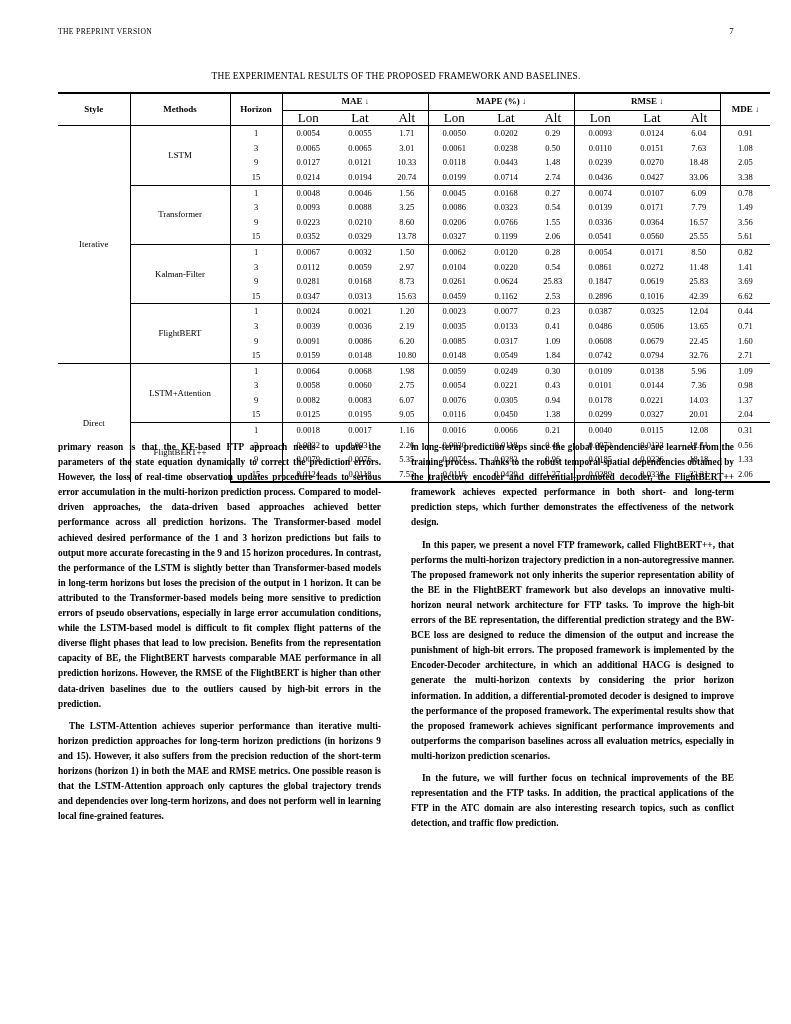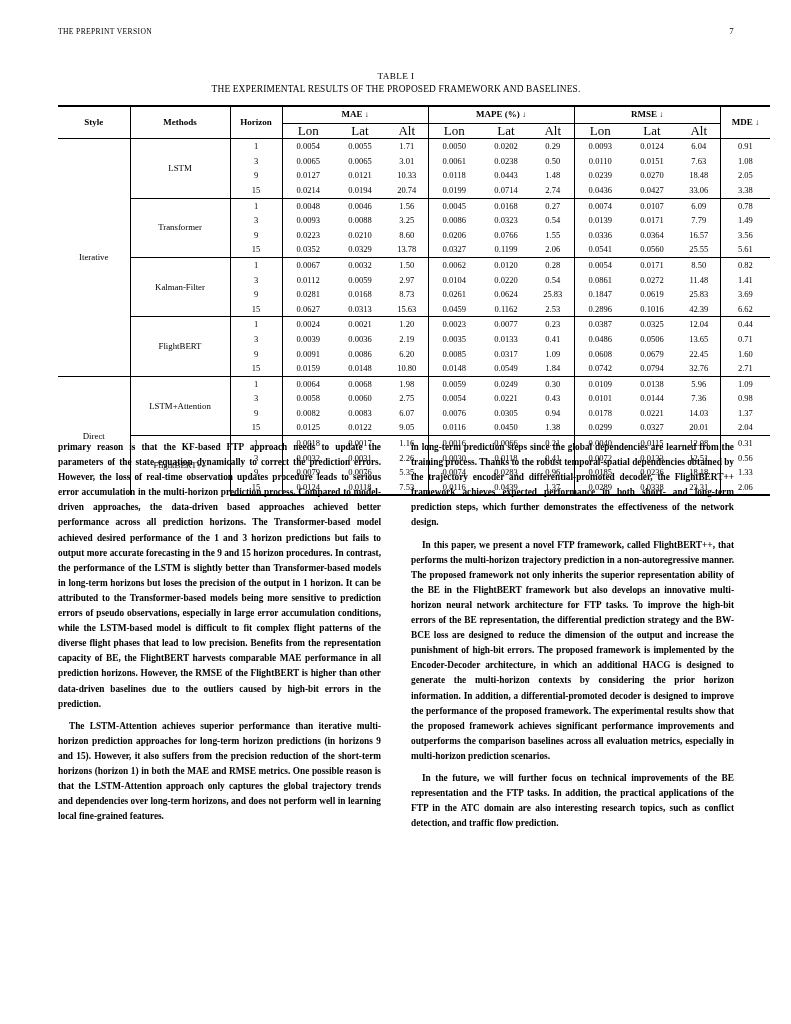"TABLE I" div.cap-num { html: <div>TABLE I</div> -> none }
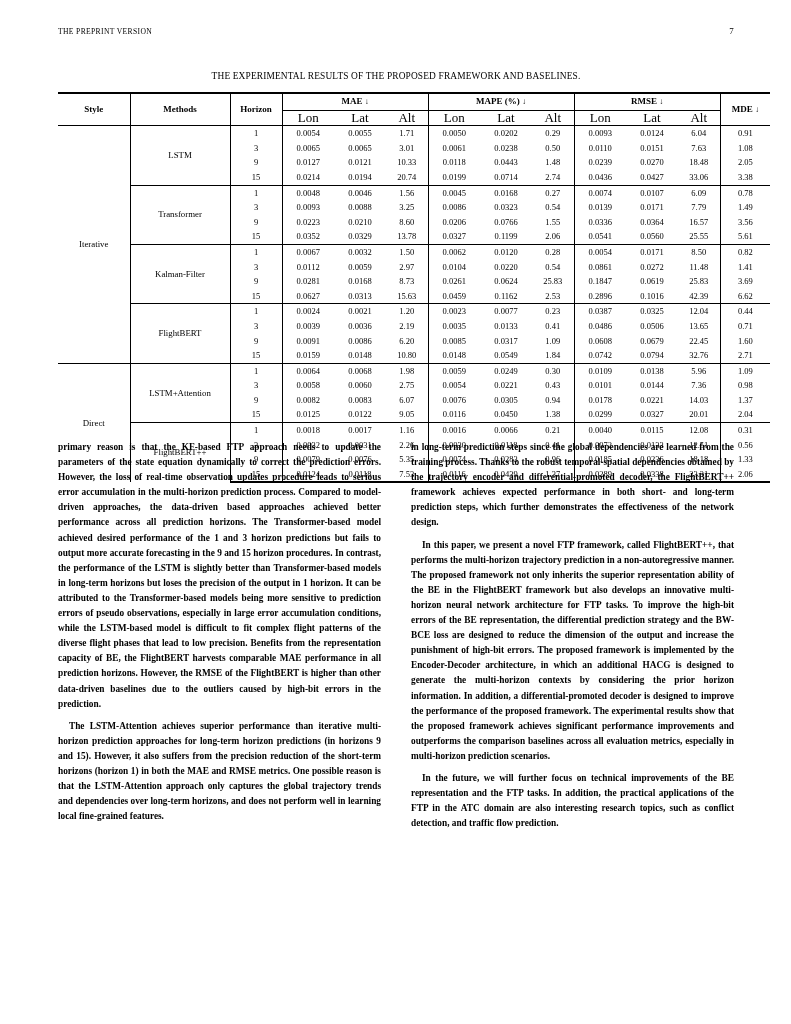"0.0627" td.num { text: 0.0627 -> 0.0347 }
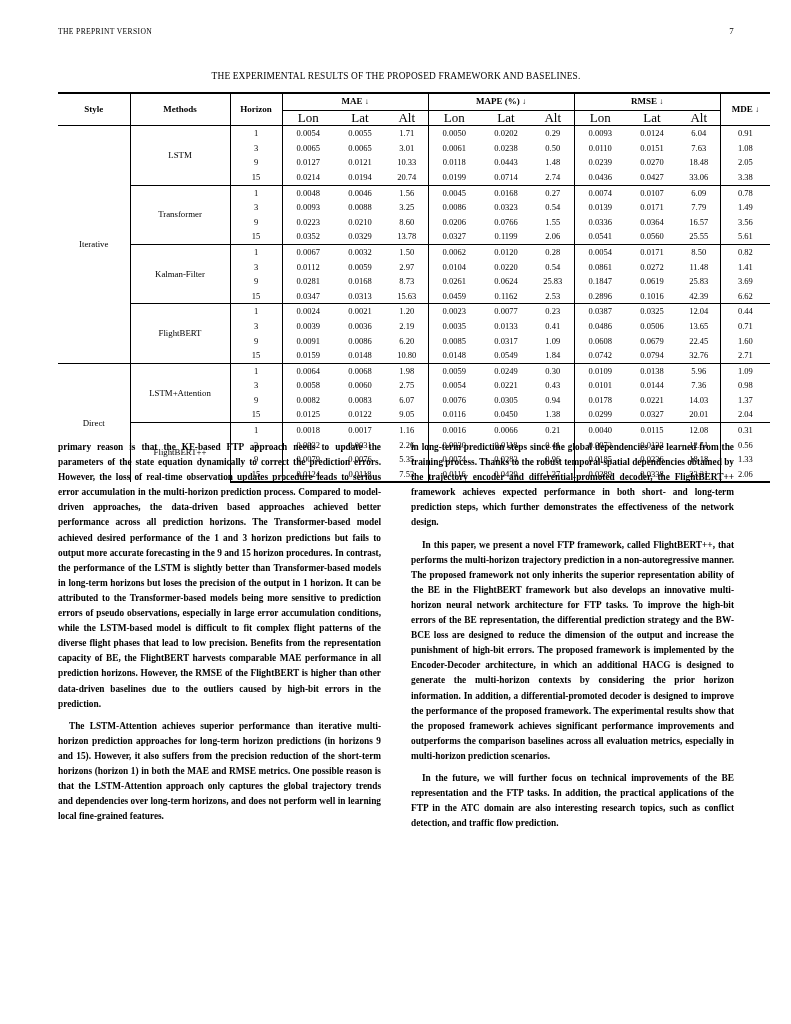"0.0122" td.num { text: 0.0122 -> 0.0195 }
